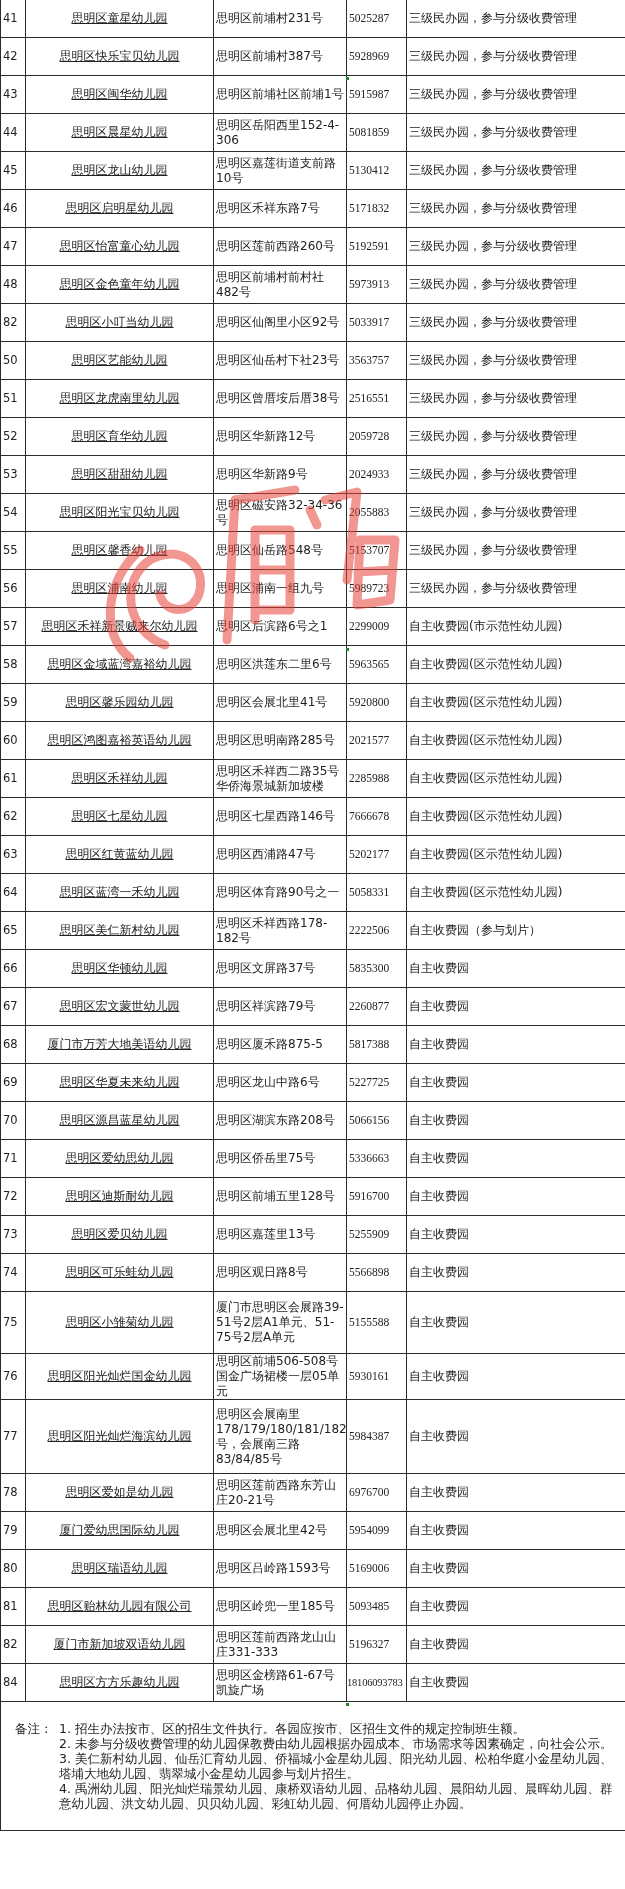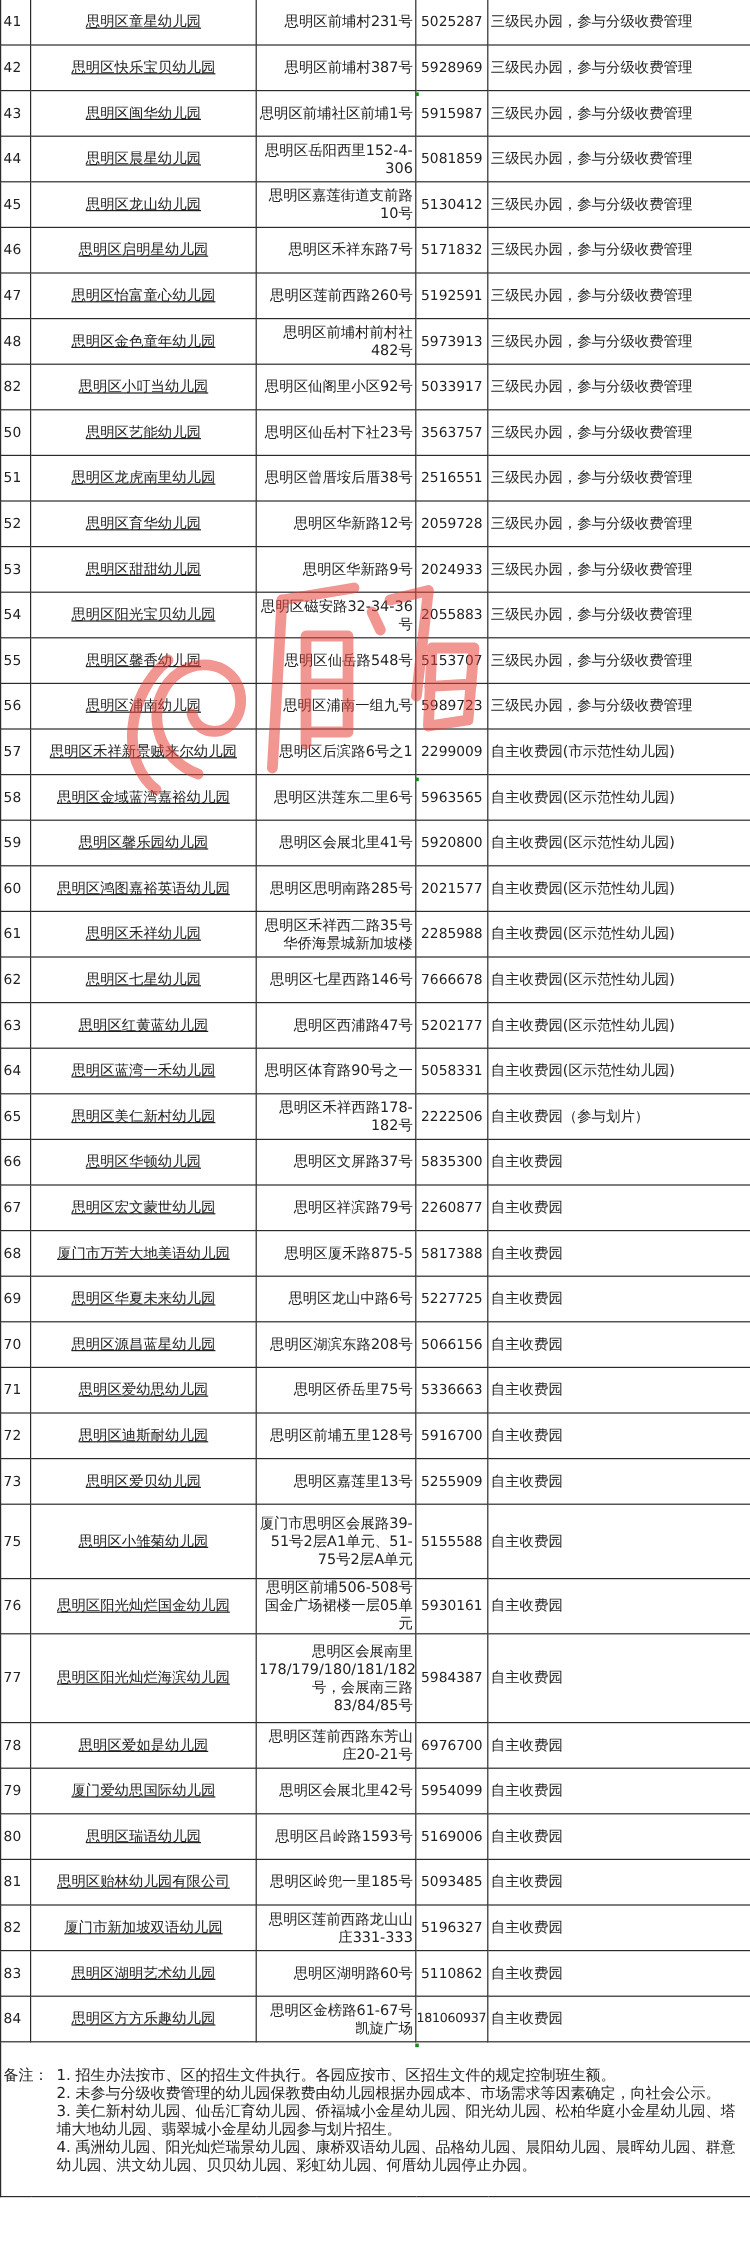"思明区前埔村231号" td.c-addr { text-align: right -> left }
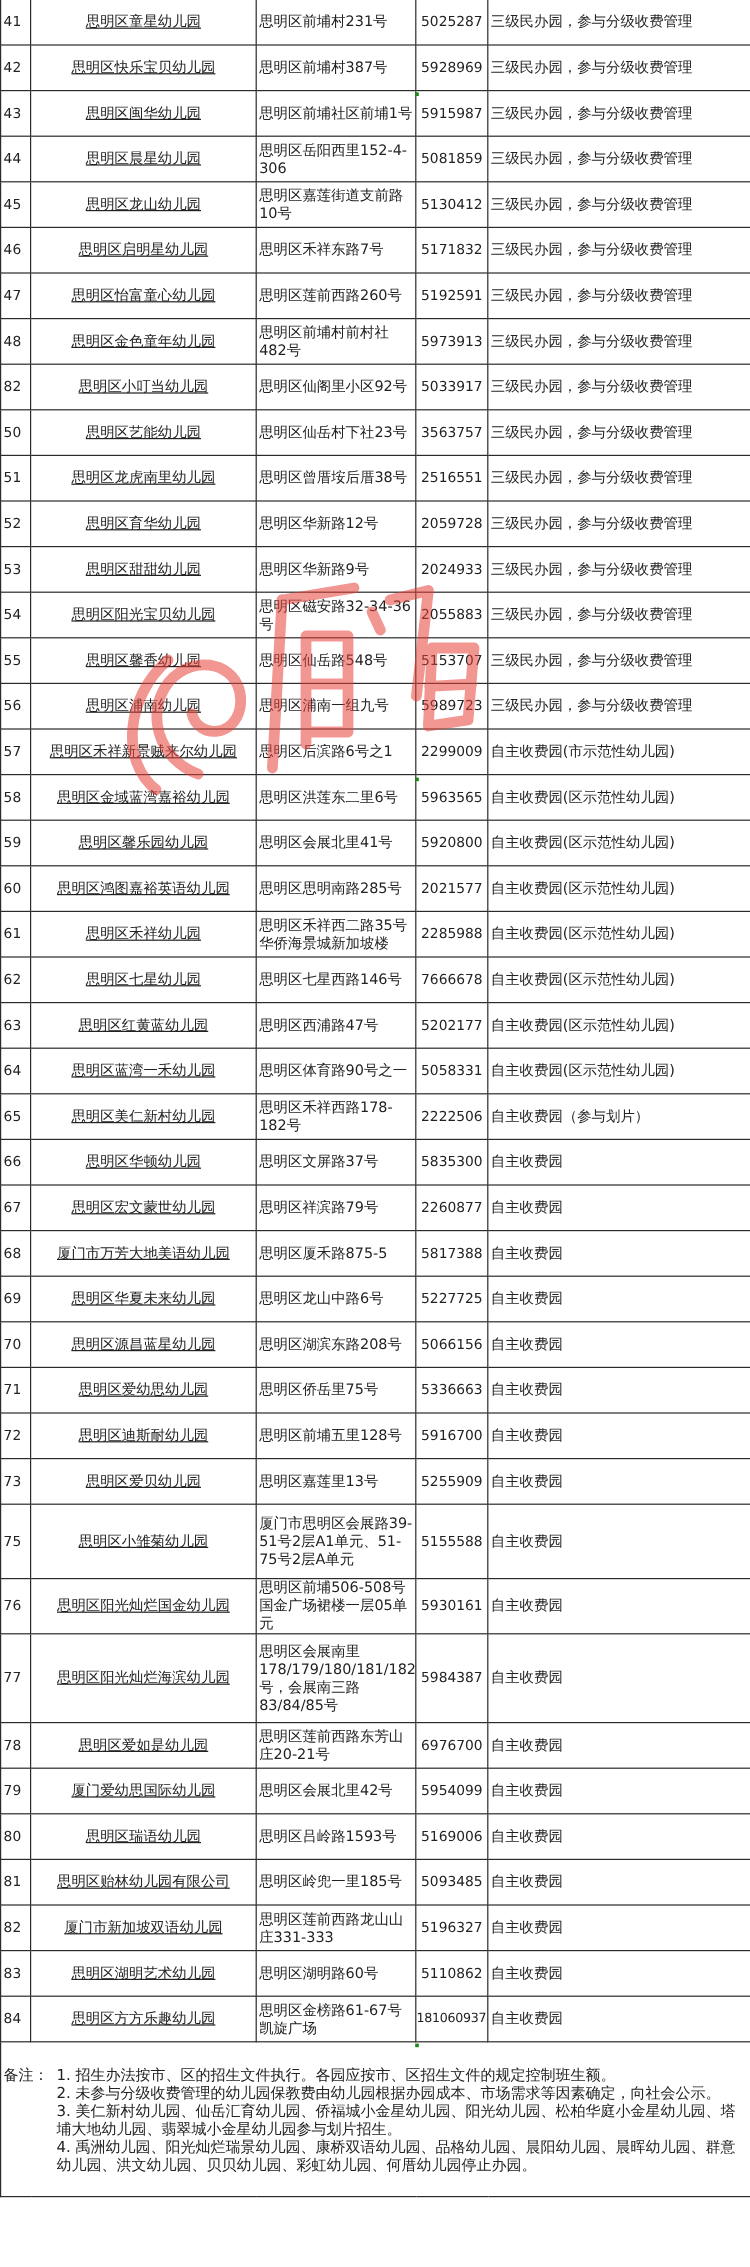"5025287" td.c-tel { font-family: none -> Liberation Serif, serif; text-align: center -> left }
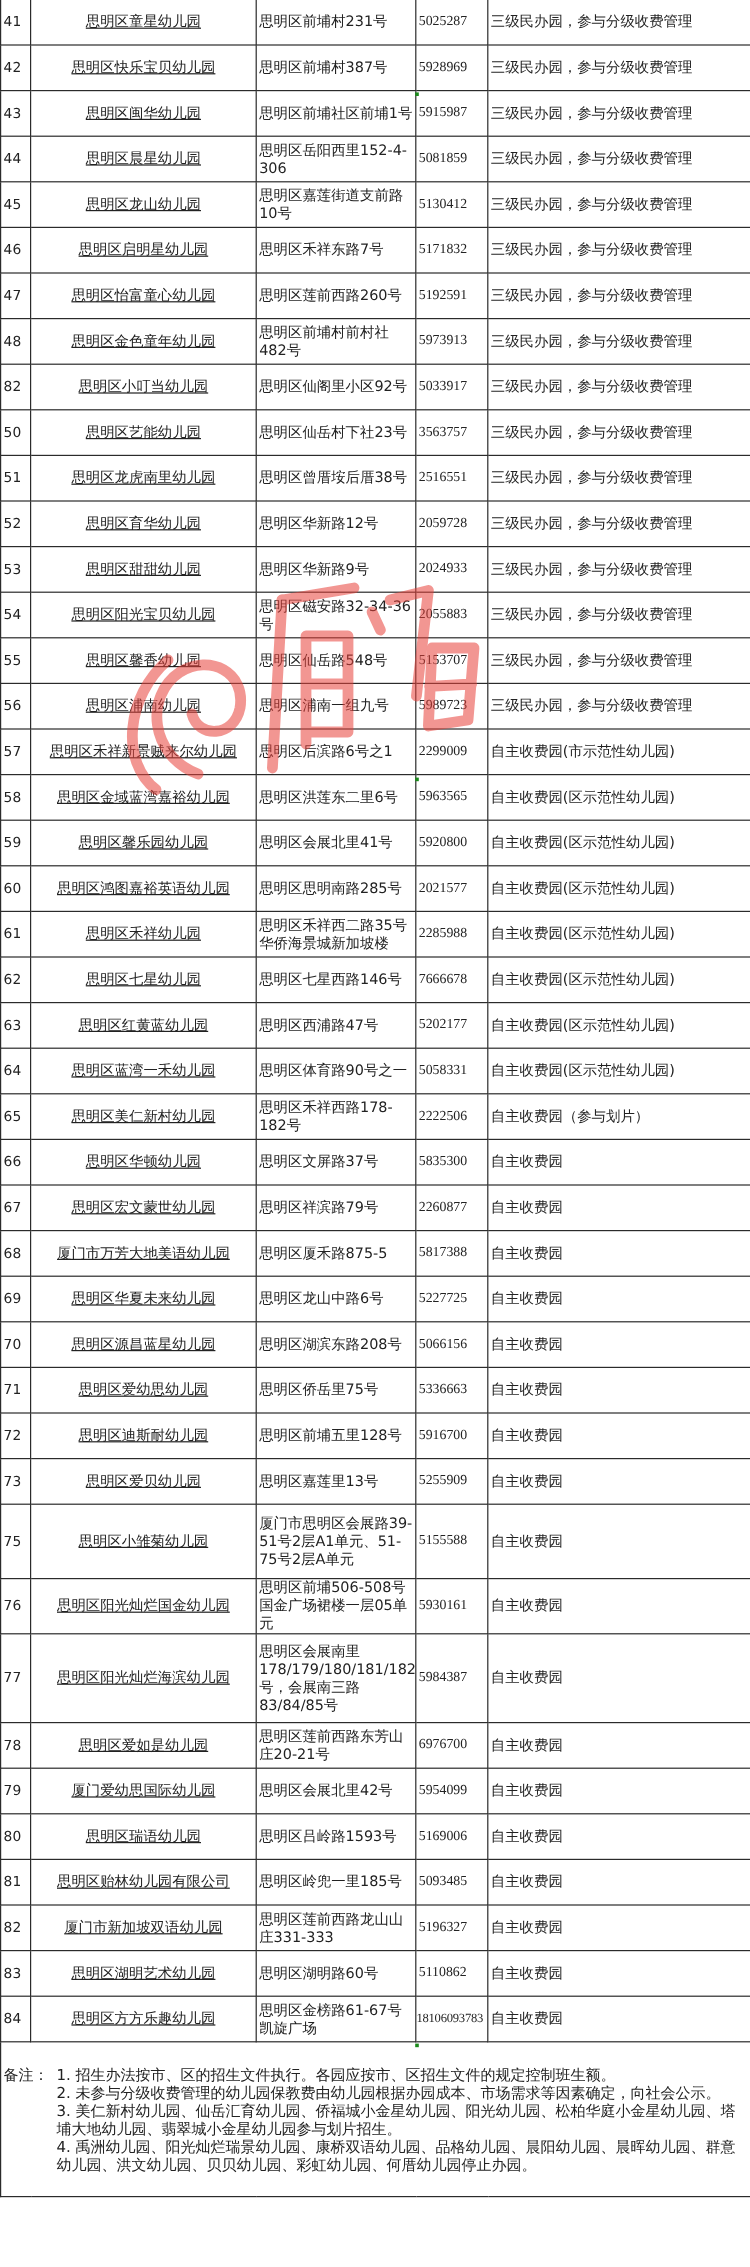"74" tr.r38 { html: none -> <tr> <td>74</td> <td>思明区可乐蛙幼儿园</td> <td>思明区观日路8号</td> <td>5566898</td> <td>自主收费园</td> </tr> }
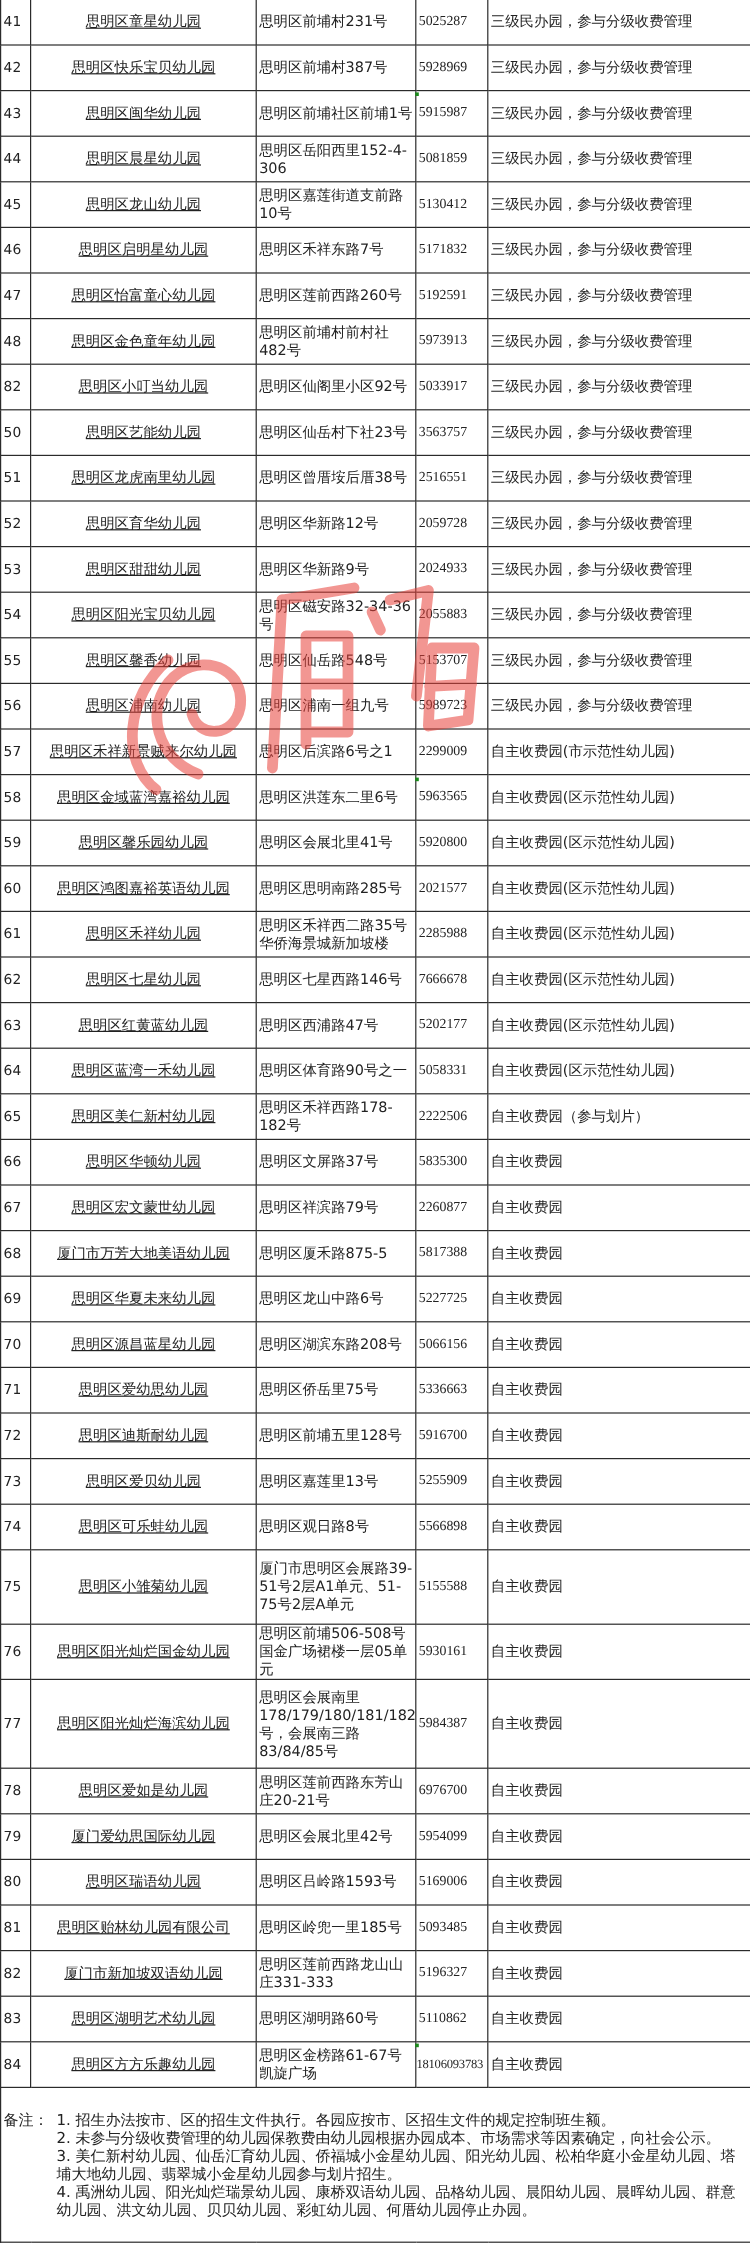"83" tr.r38 { html: <tr> <td>83</td> <td>思明区湖明艺术幼儿园</td> <td>思明区湖明路60号</td> <td>5110862</td> <td>自主收费园</td> </tr> -> none }
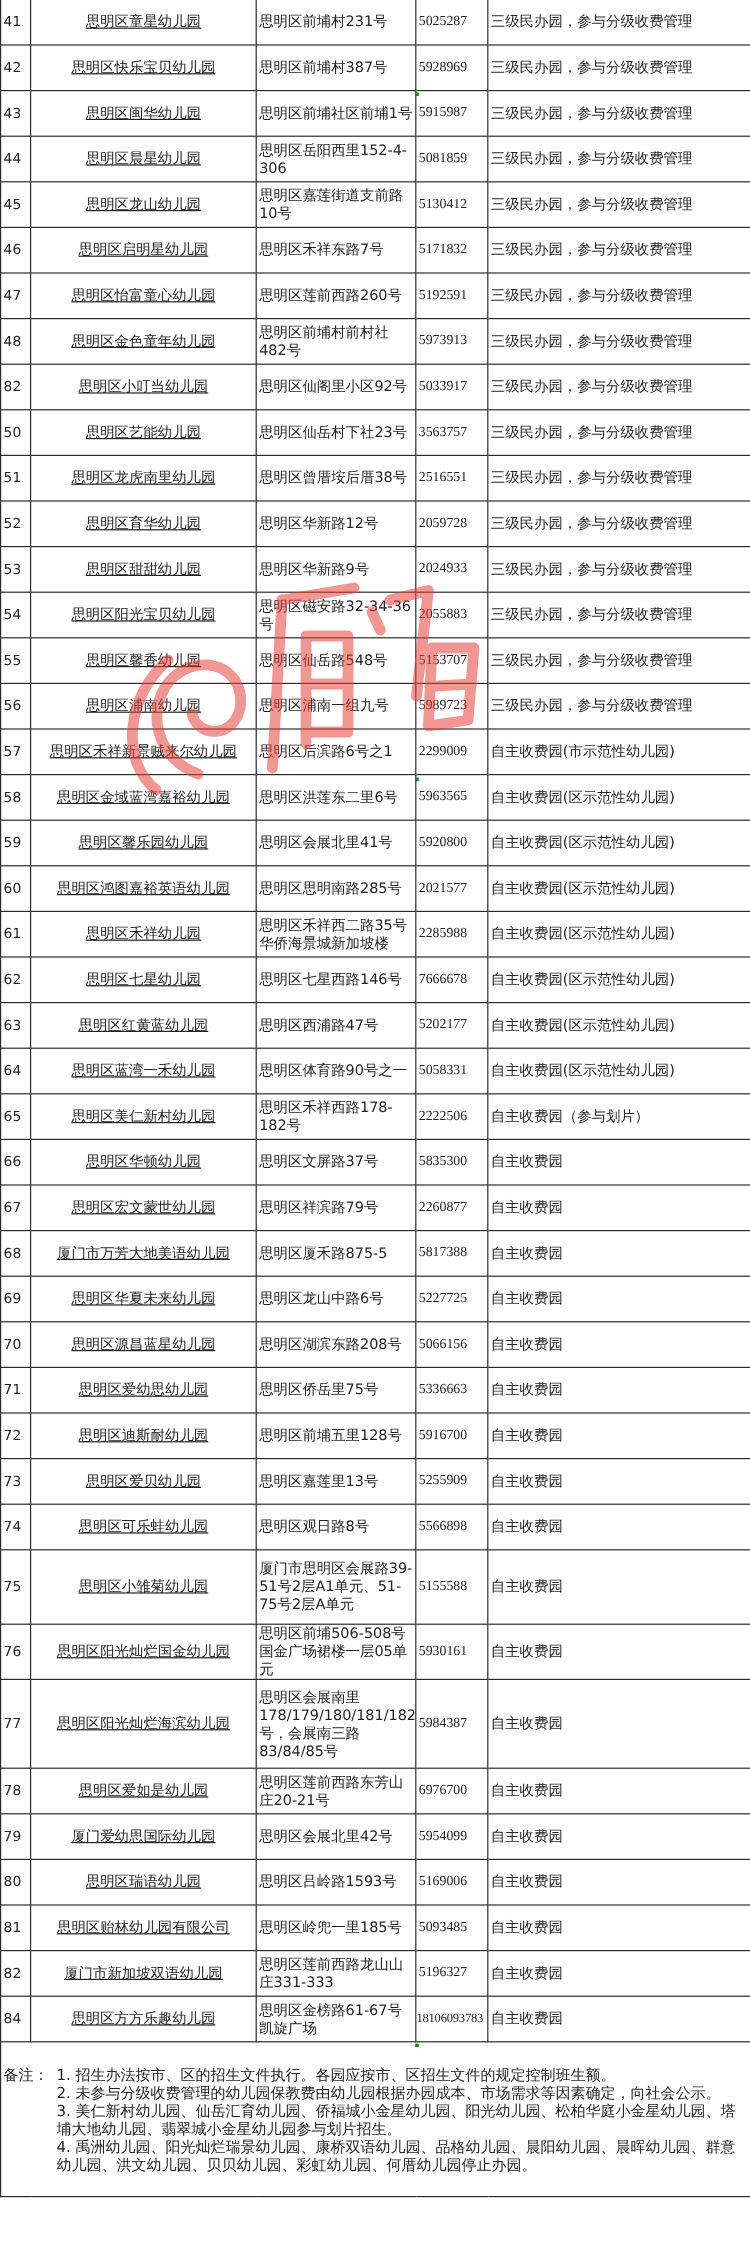"备注：" .note-prefix { margin-left: none -> 12px }
